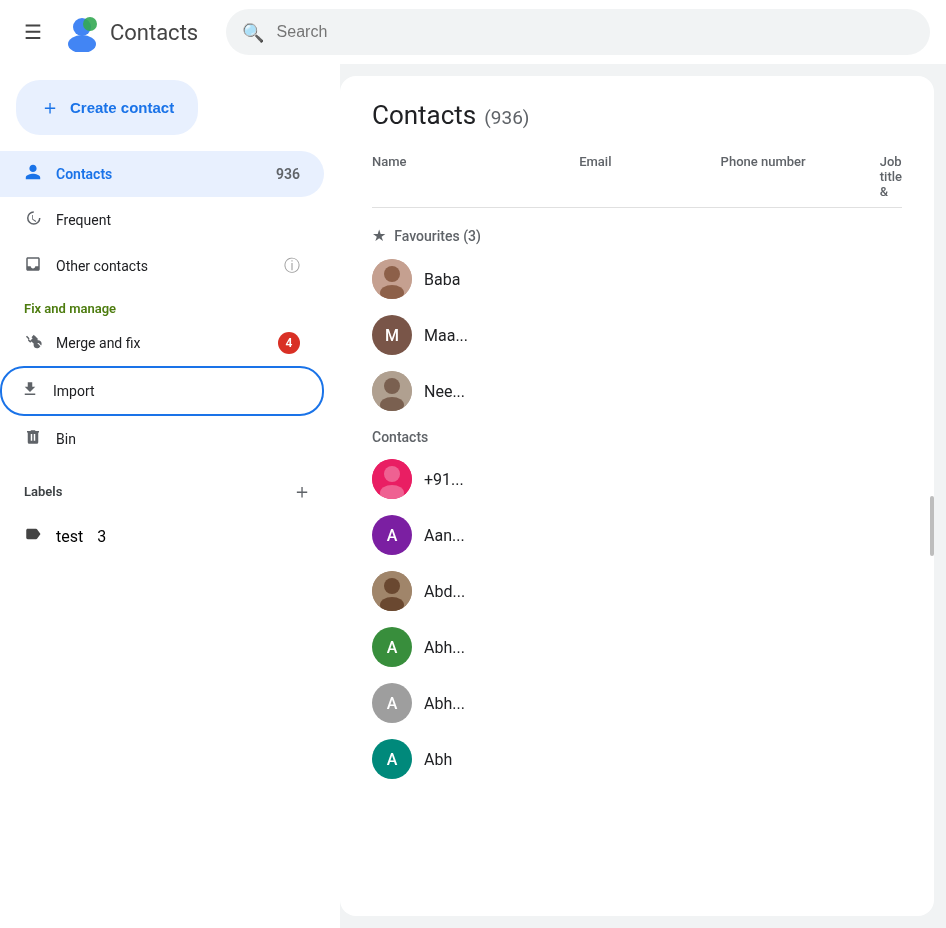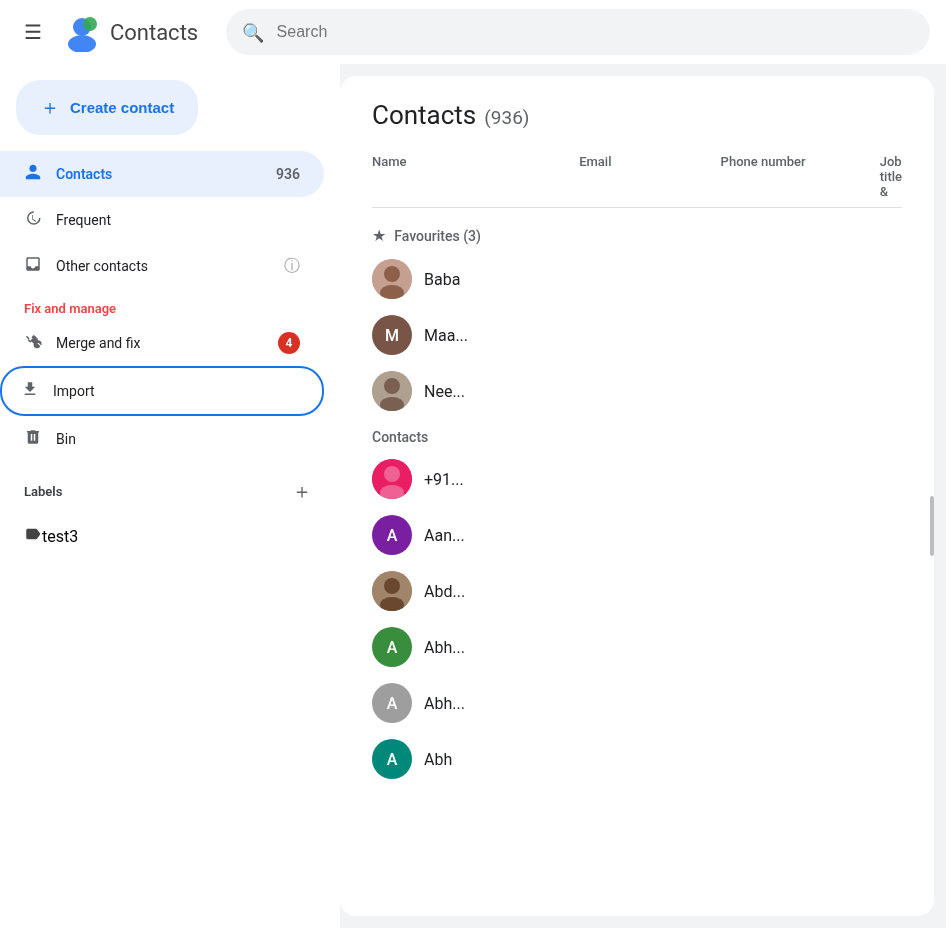"Fix and manage" .section-header { color: #ef4444 -> #4d7c0f }
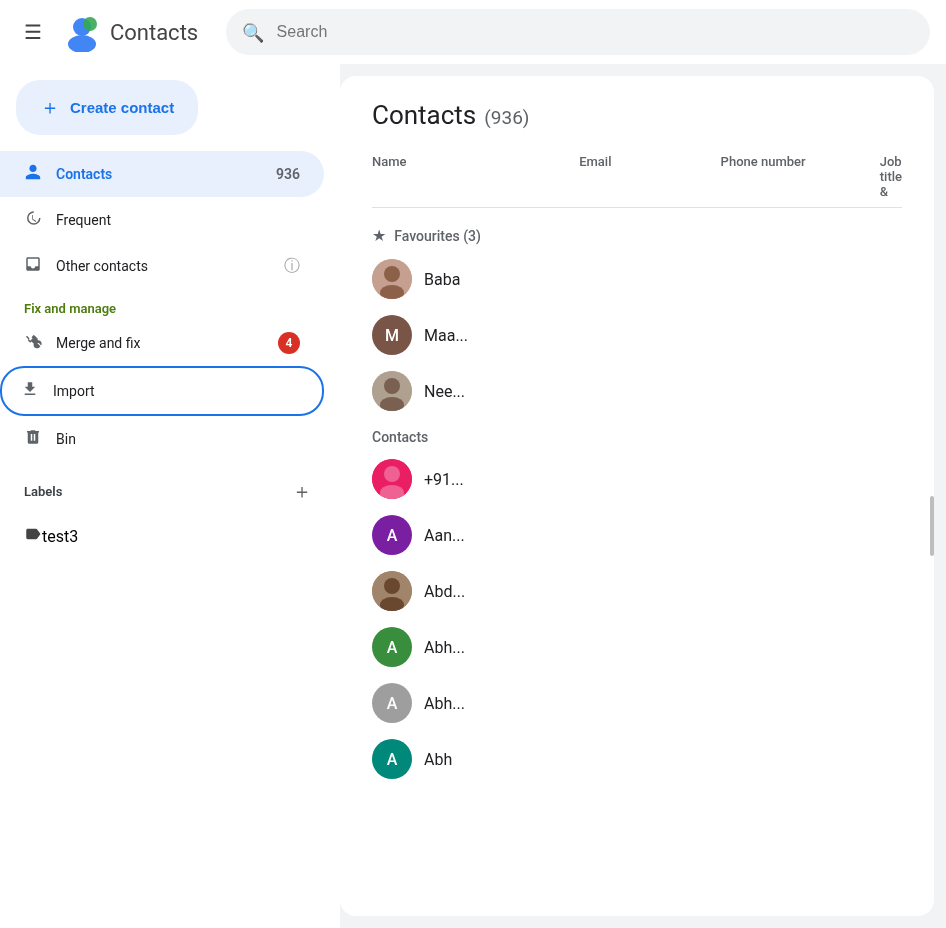"test" .label-item { gap: none -> 14px }
